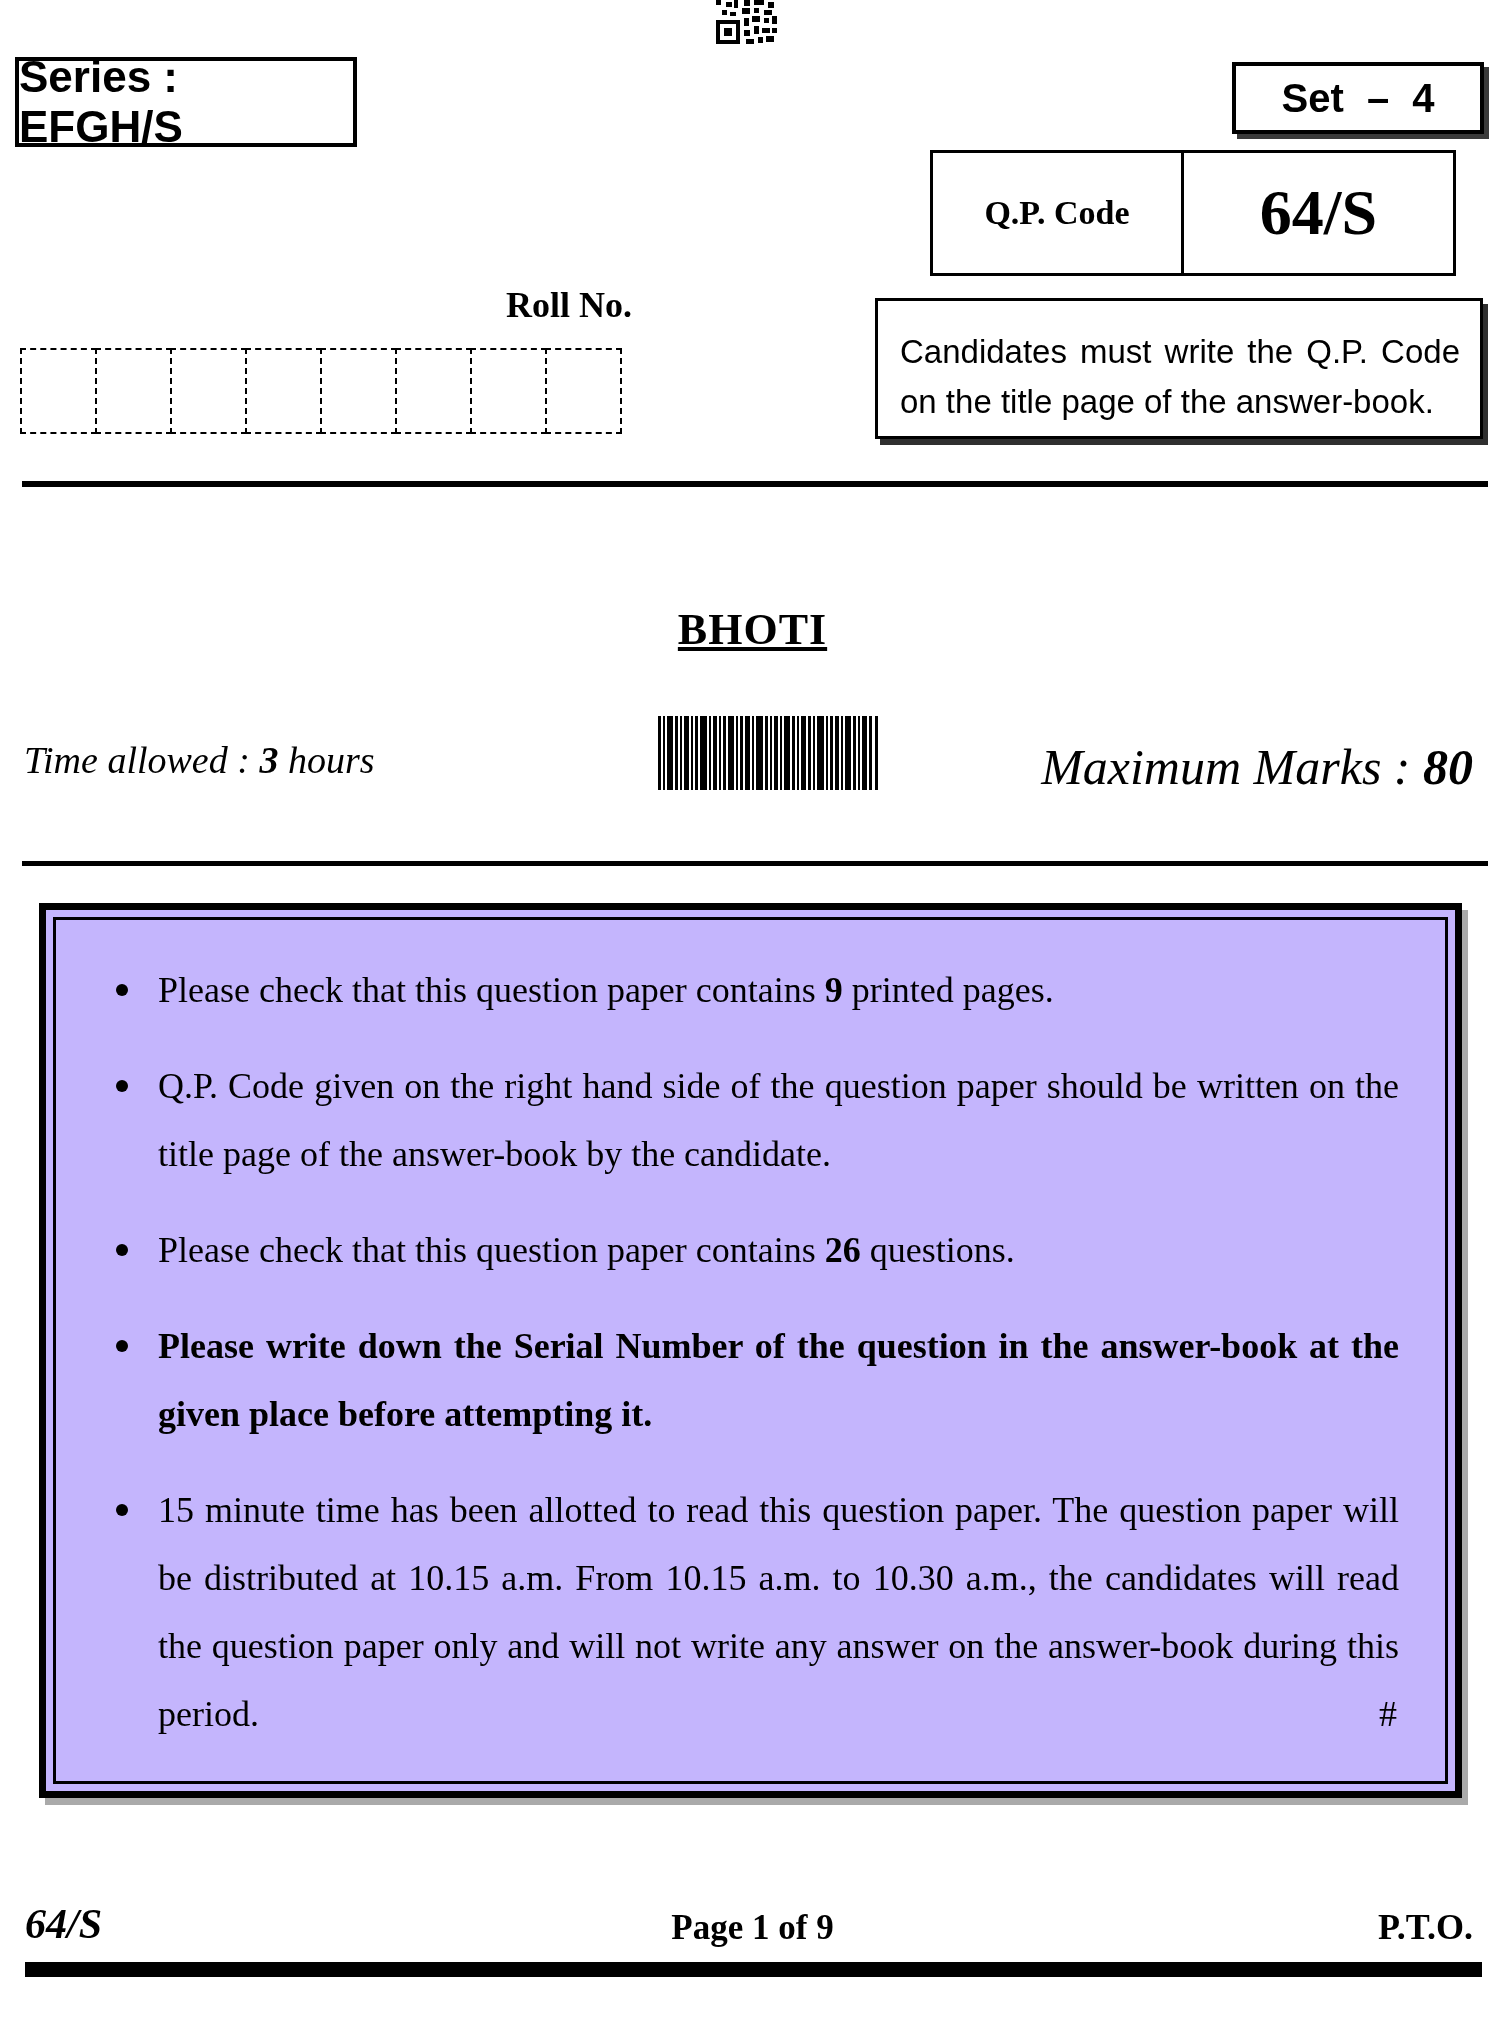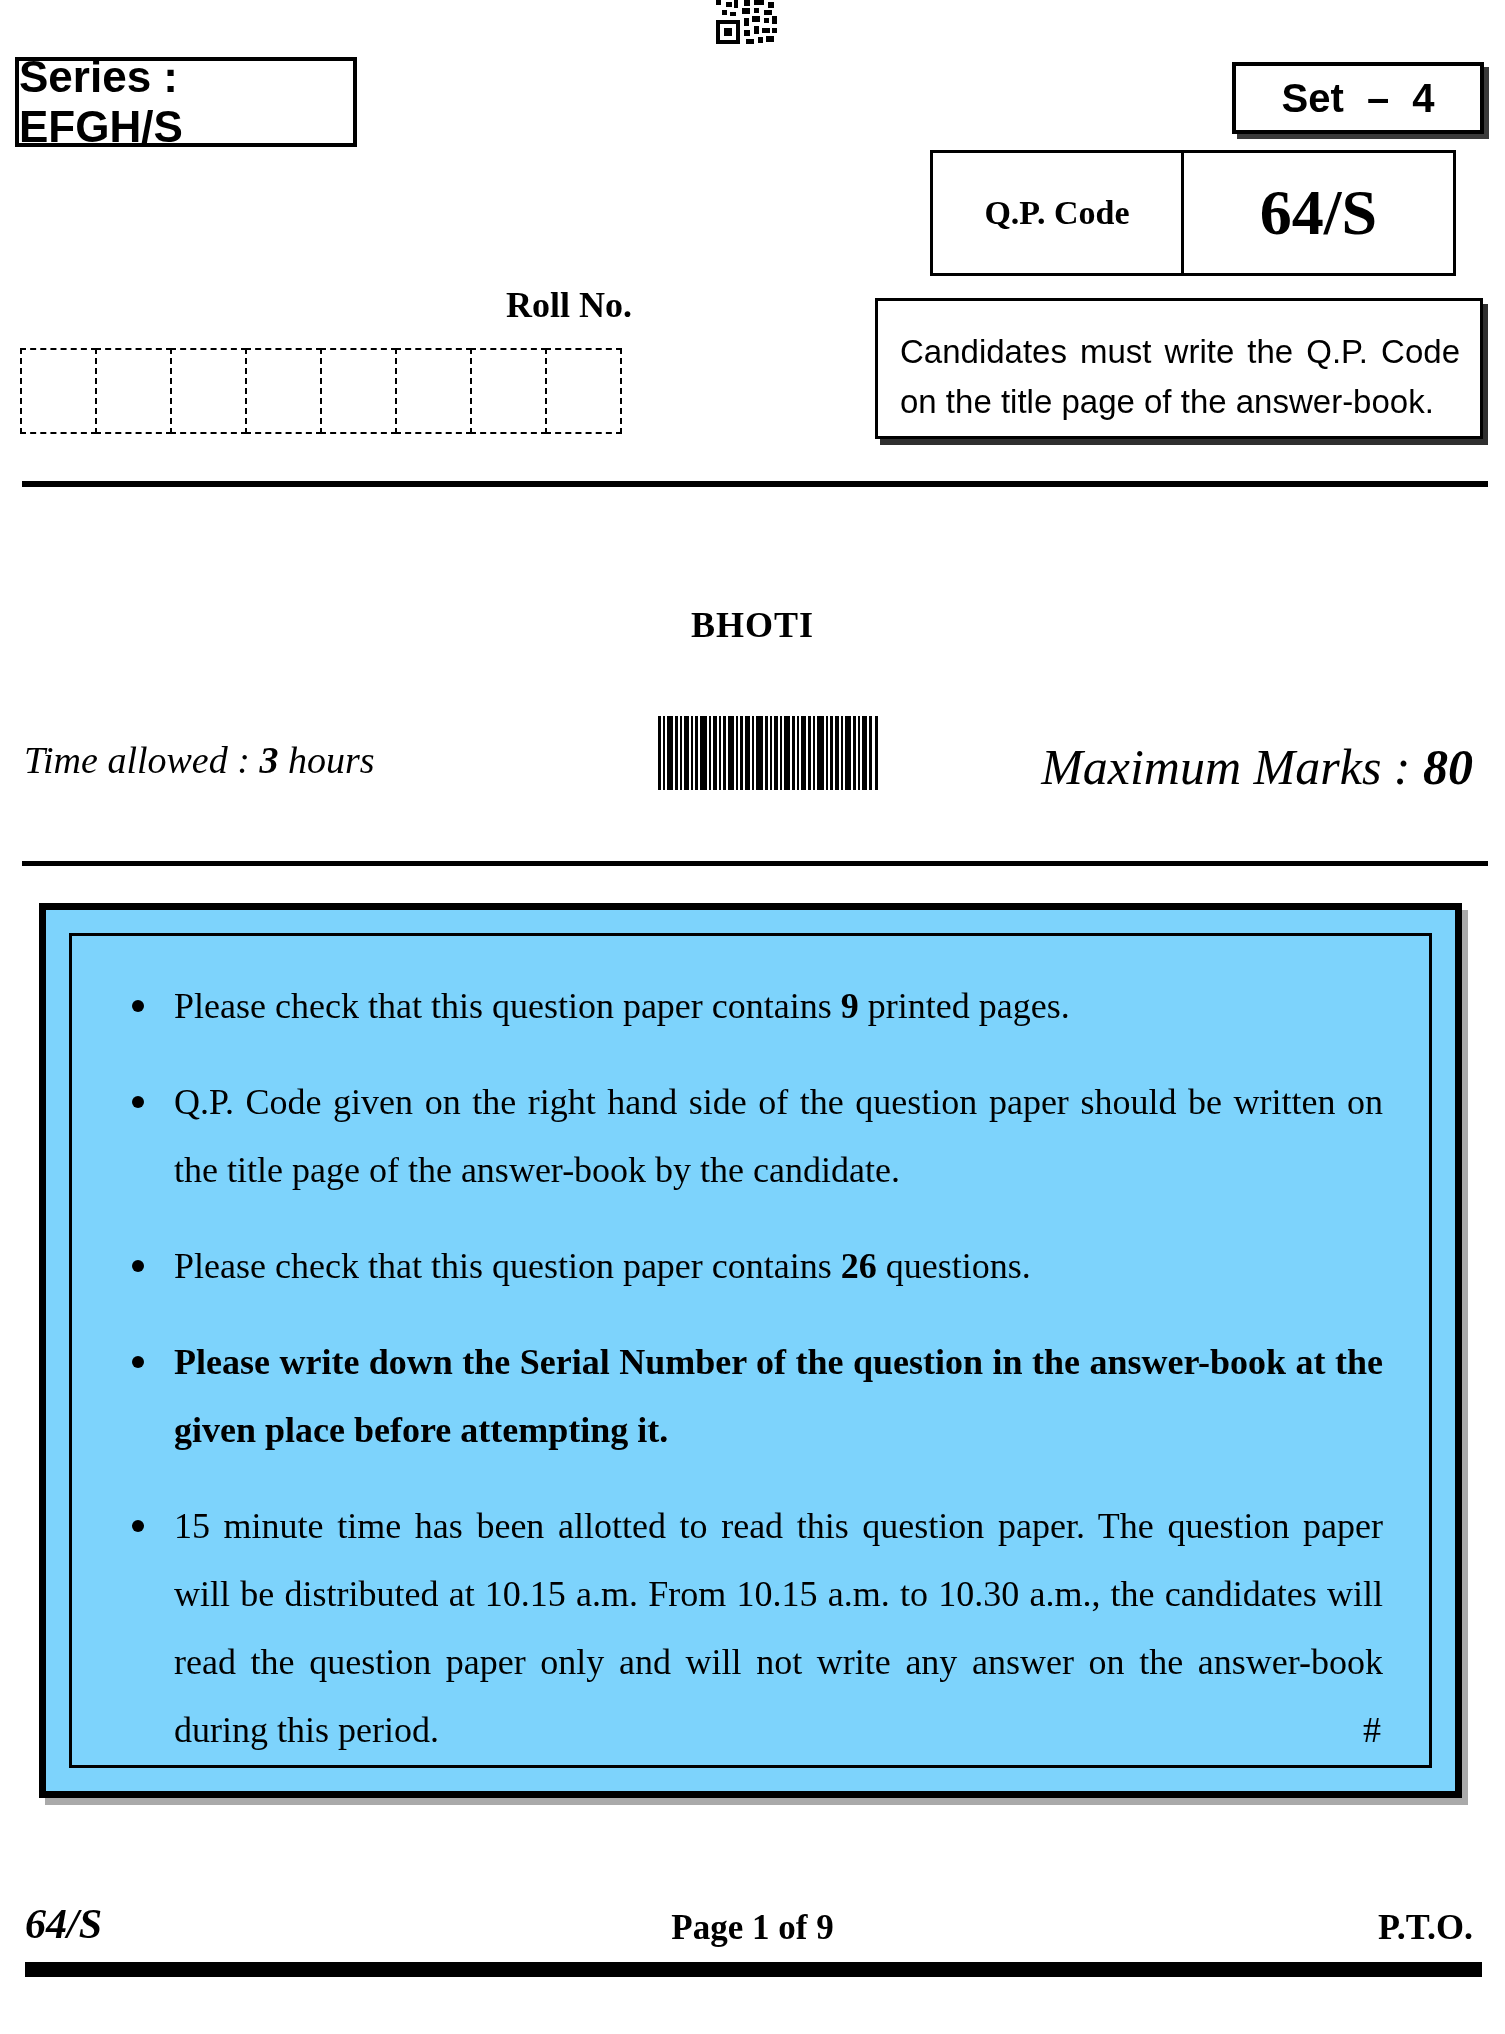"BHOTI" .subject-title { font-size: 36px -> 44px; text-decoration: none -> underline }
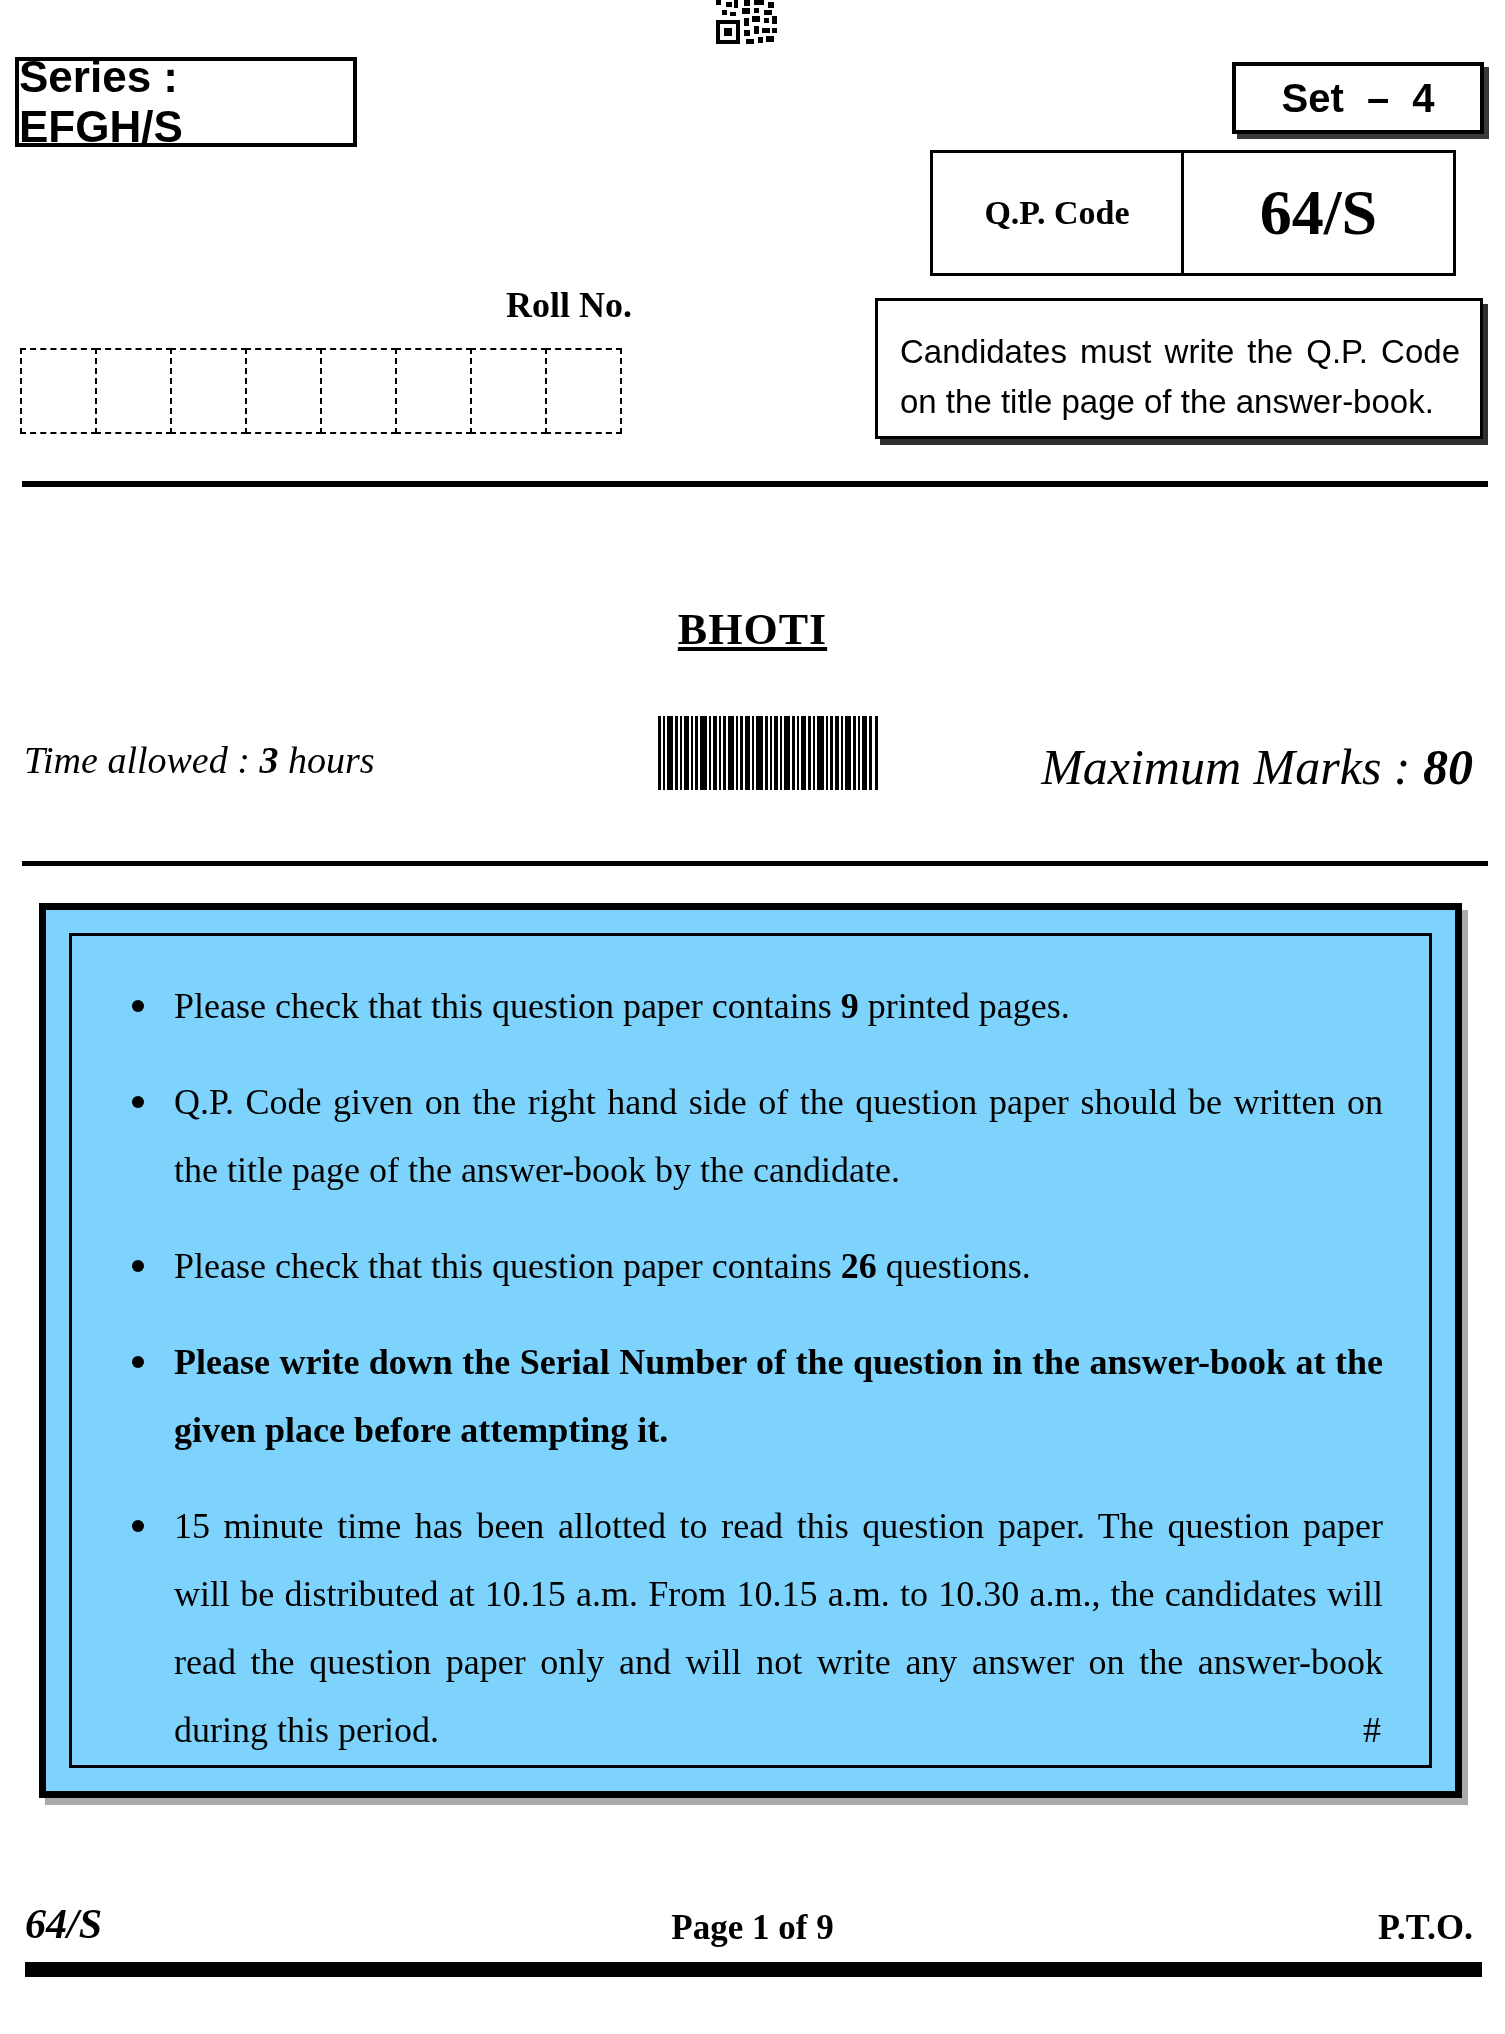"Please check that this question" .instr-outer { background: #7dd3fc -> #c4b5fd; padding: 23px -> 7px }
